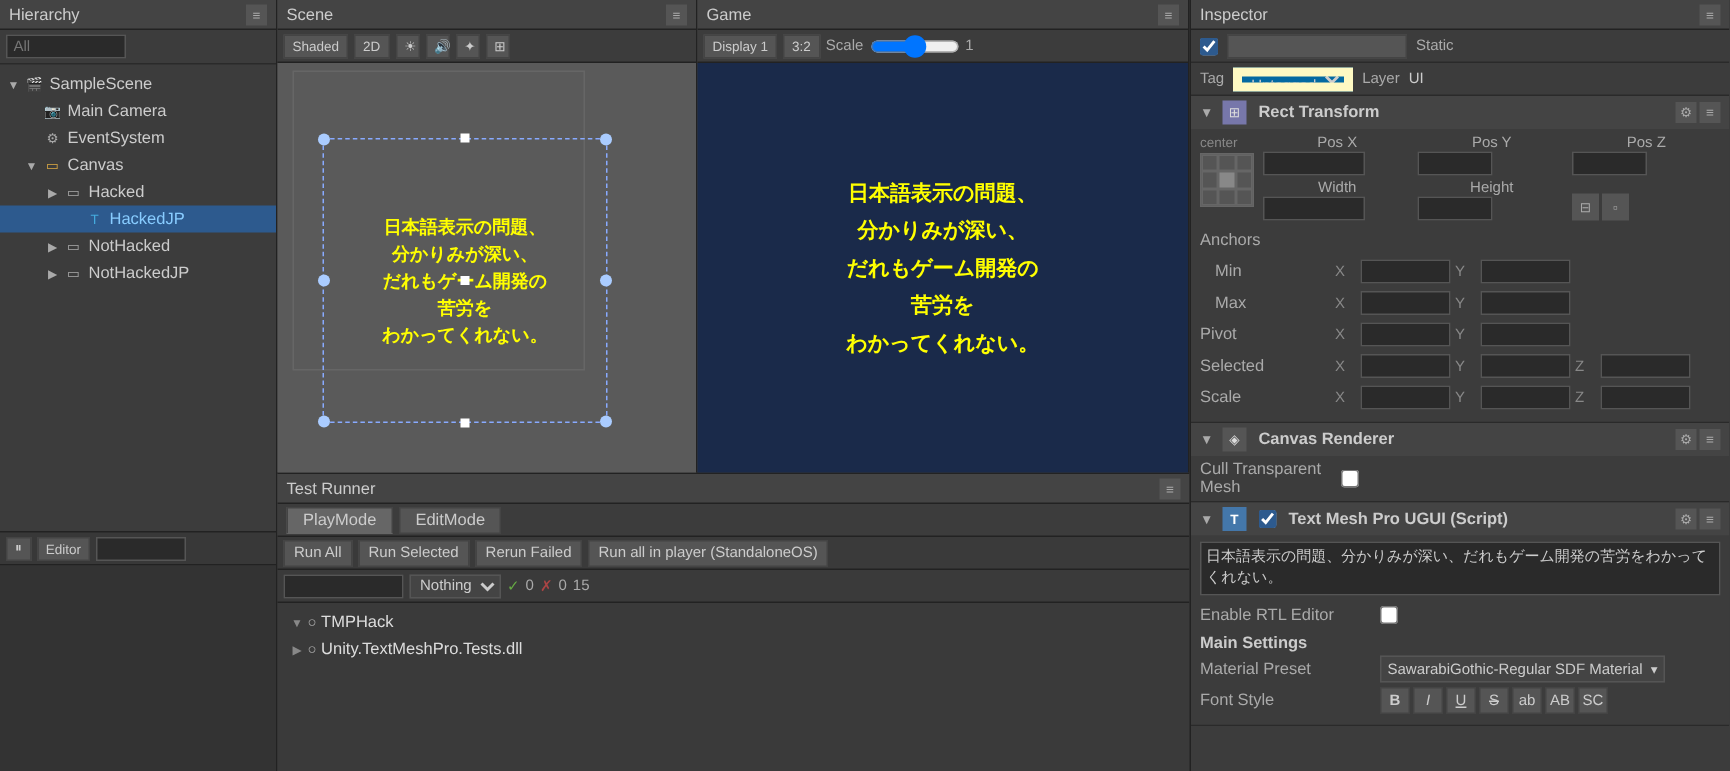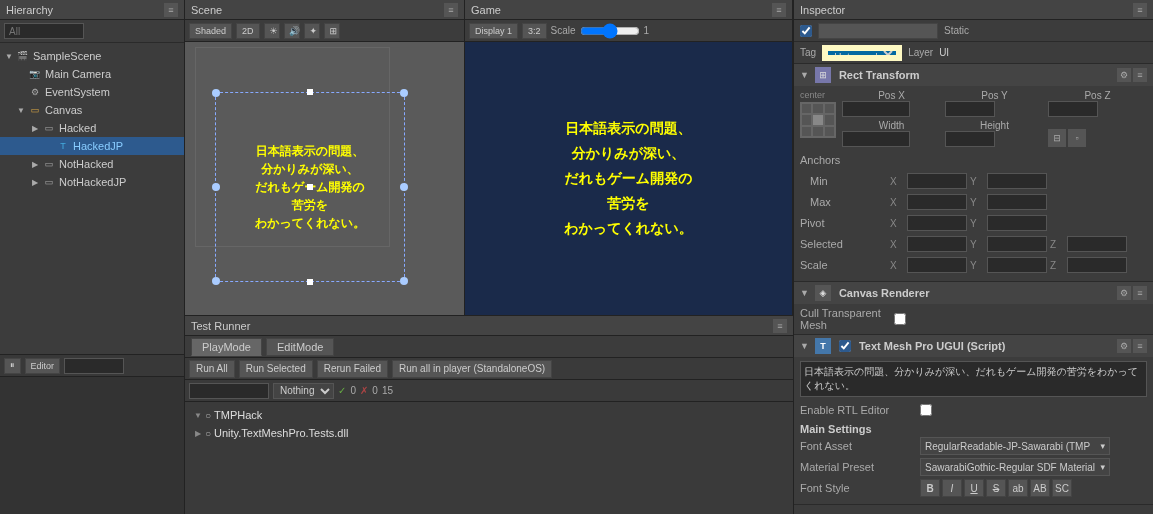"Font Asset" div.field-row { html: <div> <span>Font Asset</span> <div>RegularReadable-JP-Sawarabi (TMP</div> </div> -> none }
